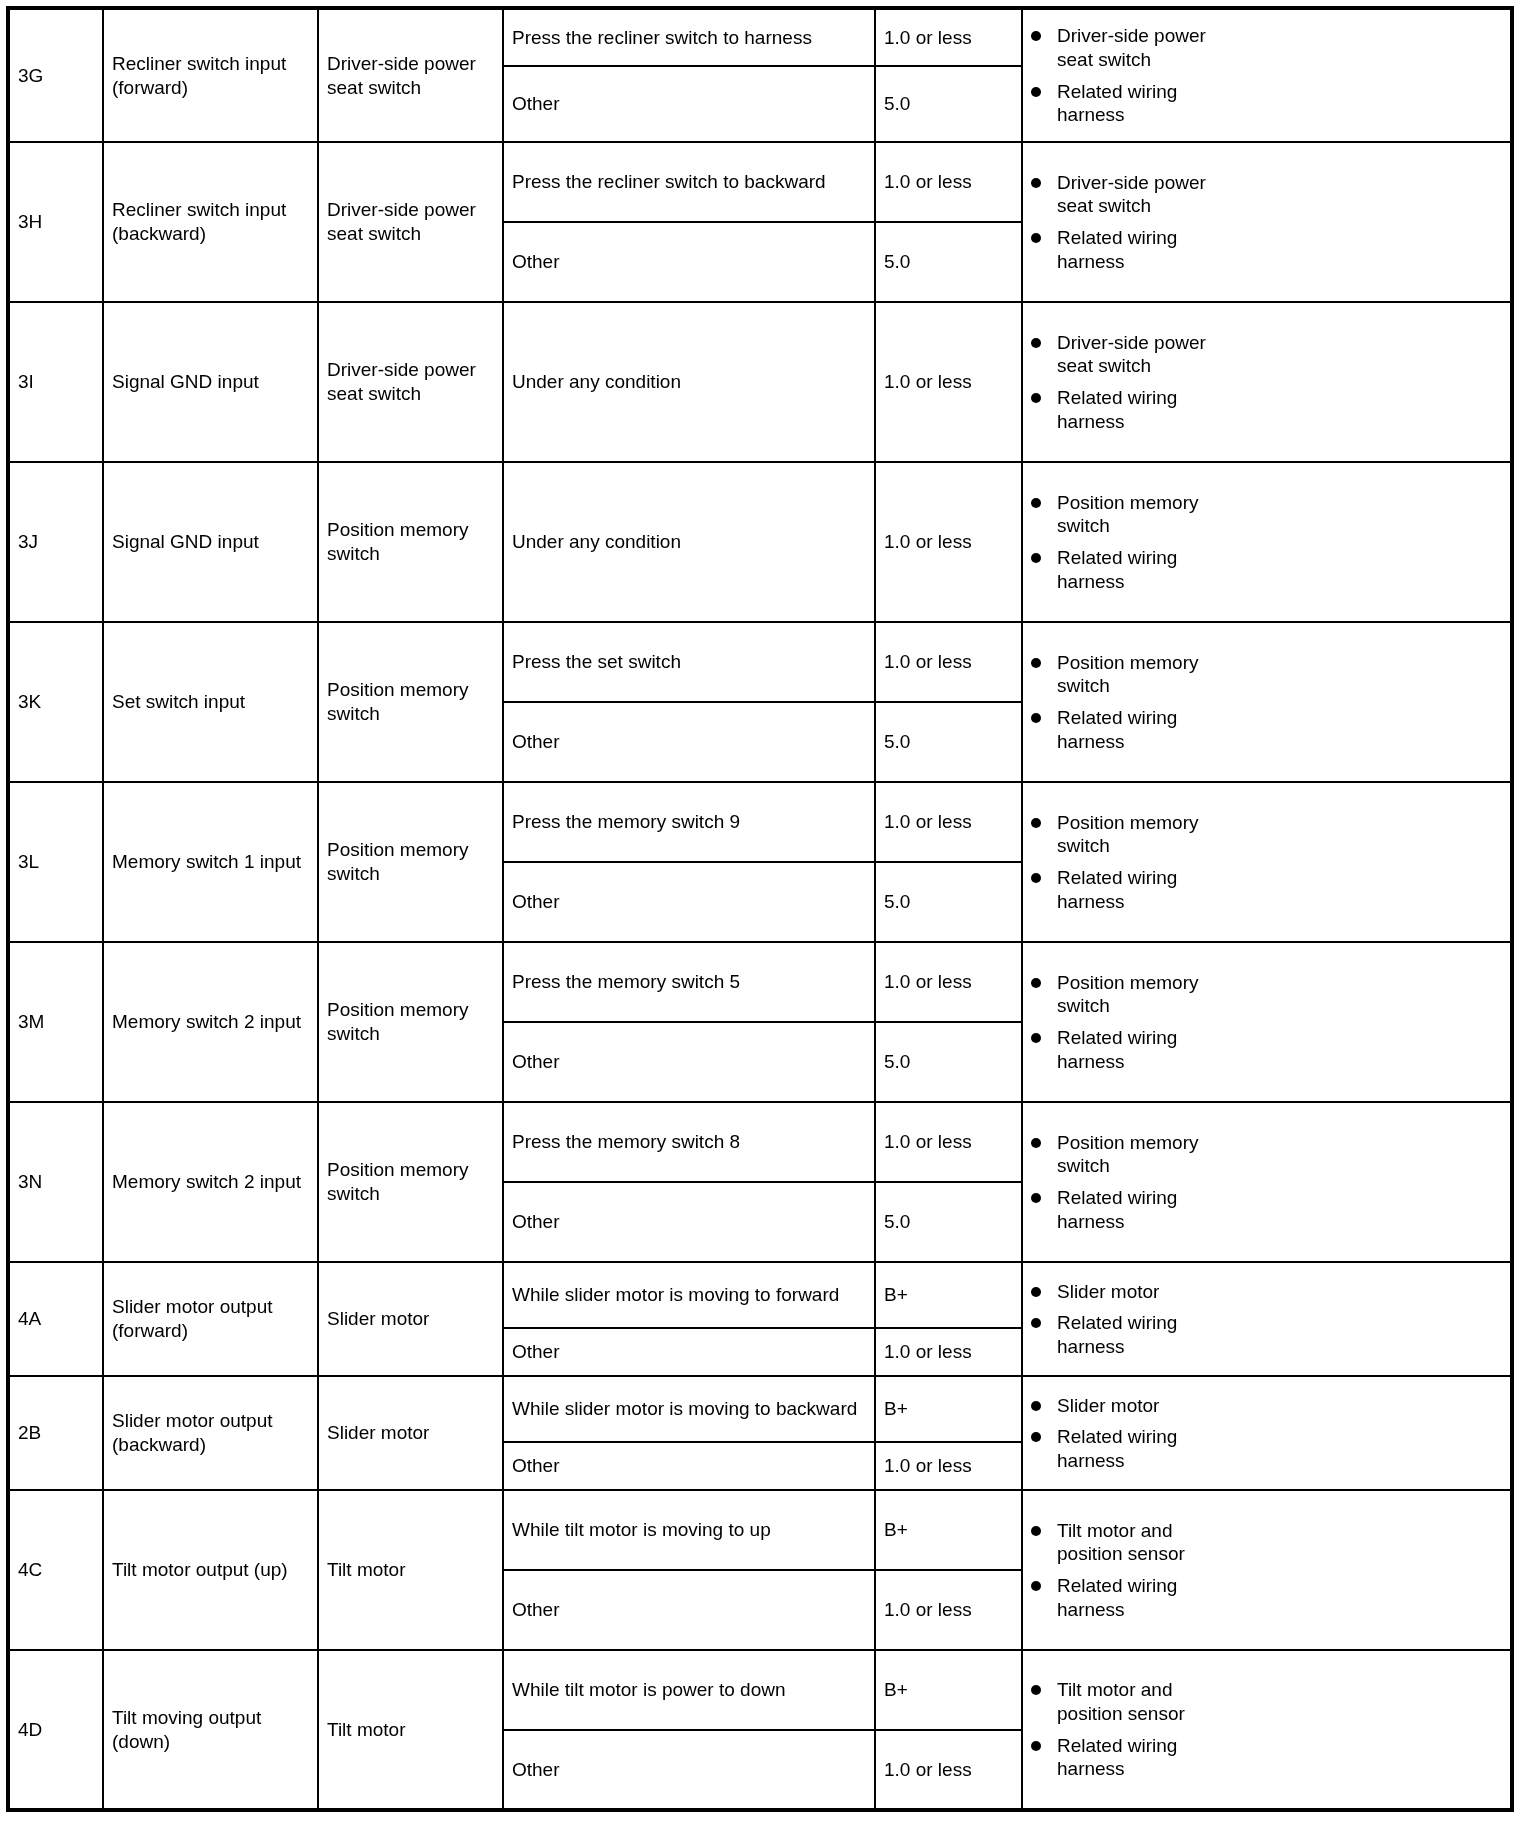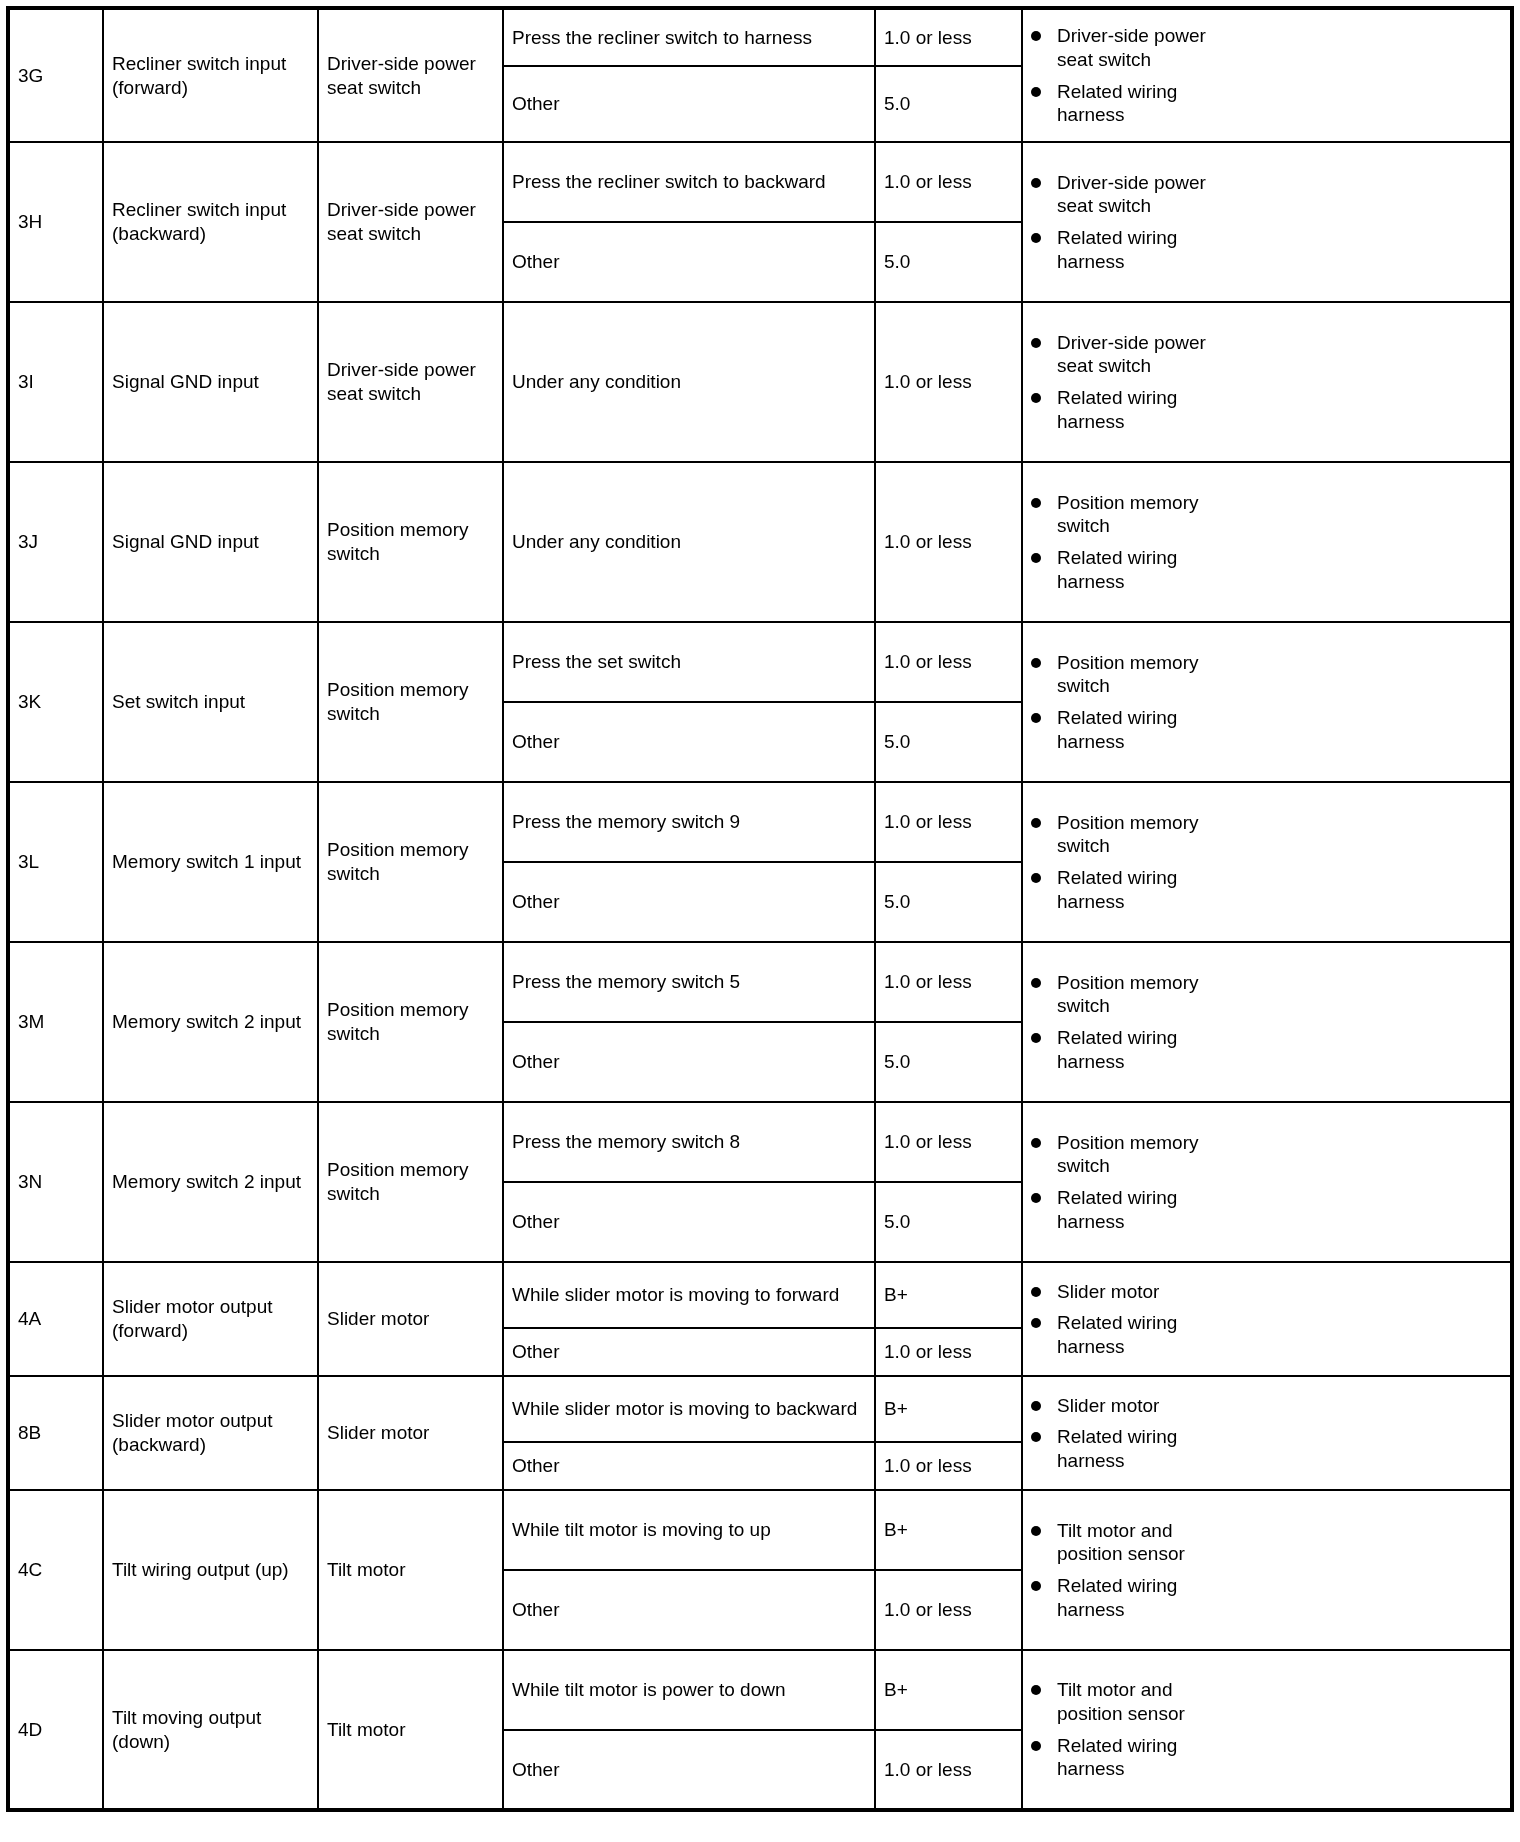"8B" td.c-term { text: 8B -> 2B }
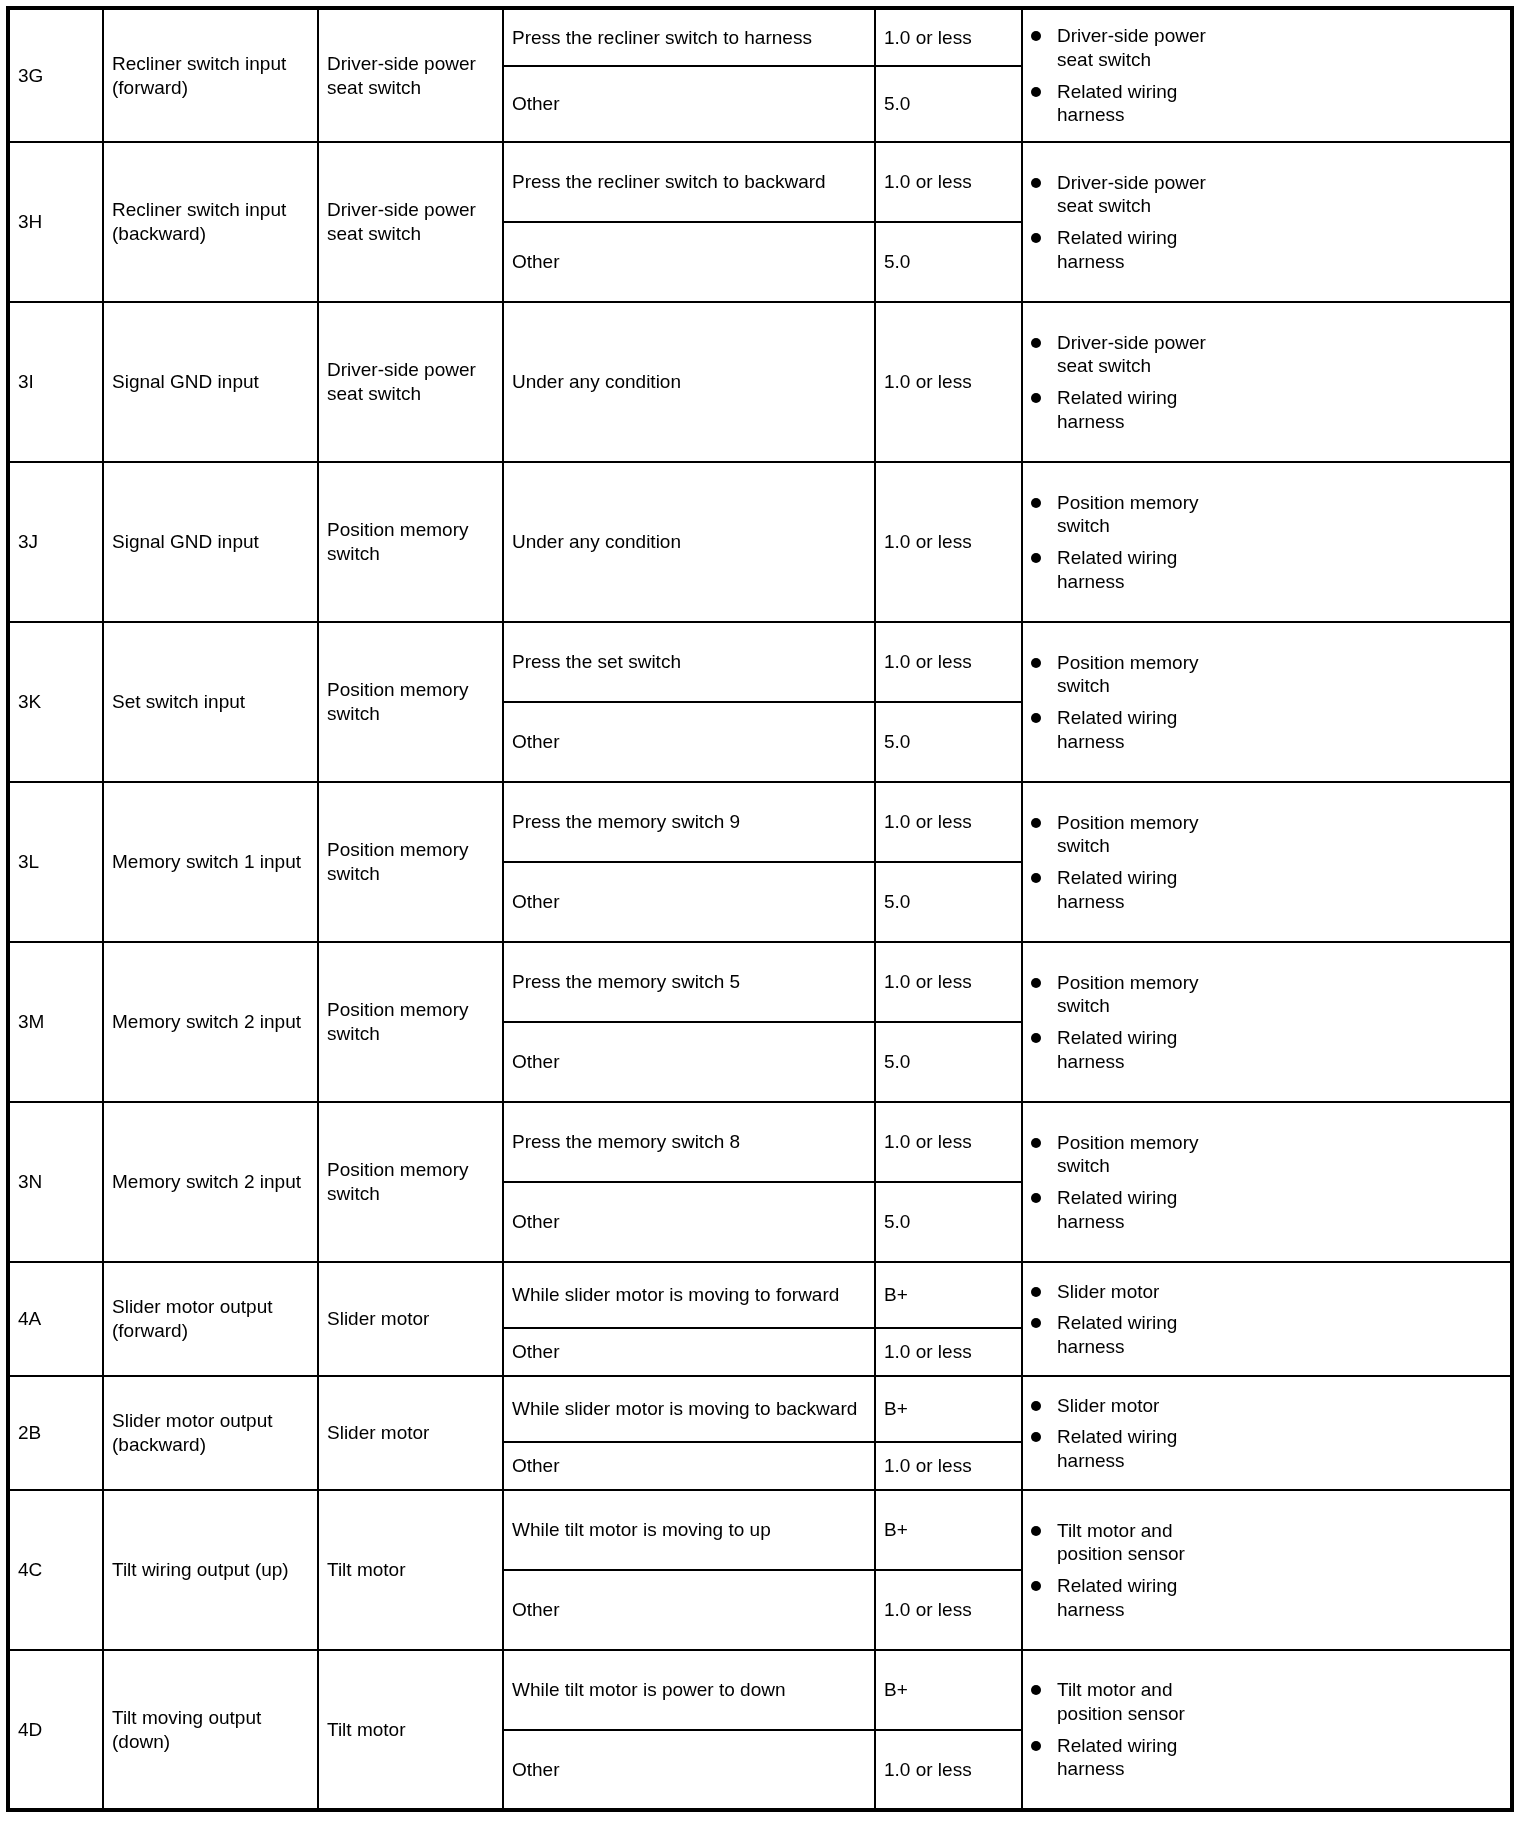"Tilt wiring output (up)" td.c-signal { text: wiring -> motor }
